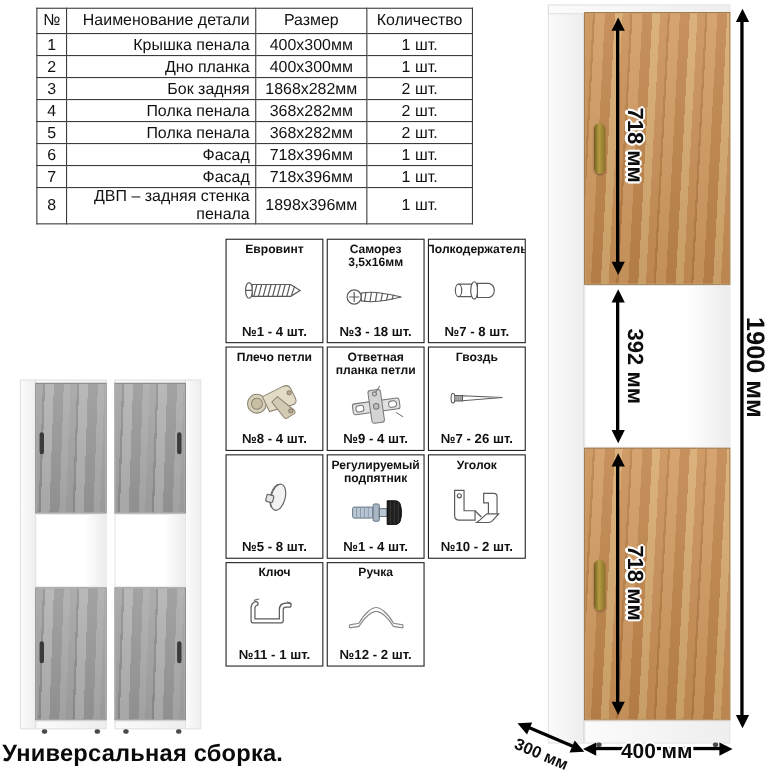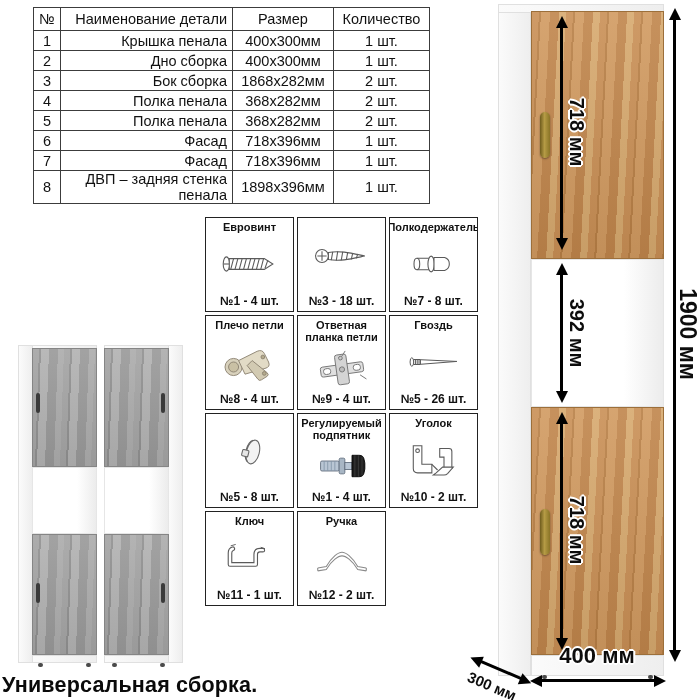"Дно сборка" td.cell-name { text: сборка -> планка }
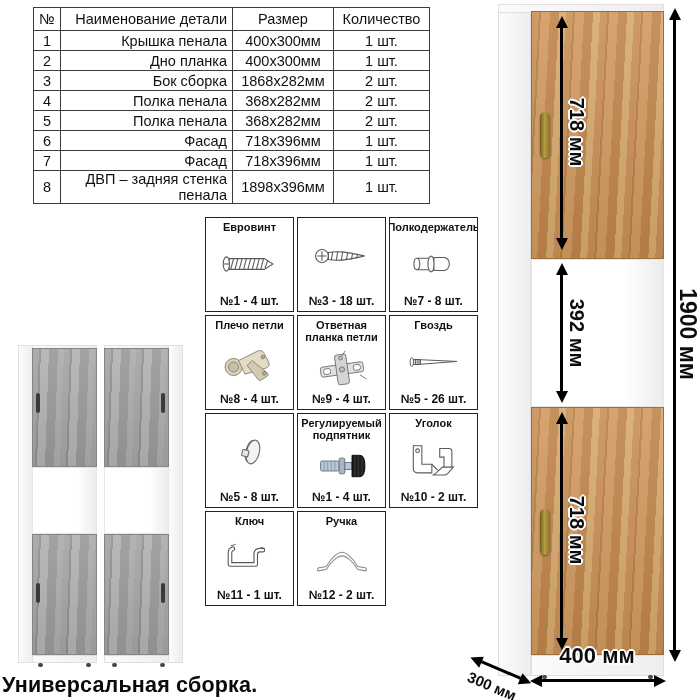"Бок сборка" td.cell-name { text: сборка -> задняя }
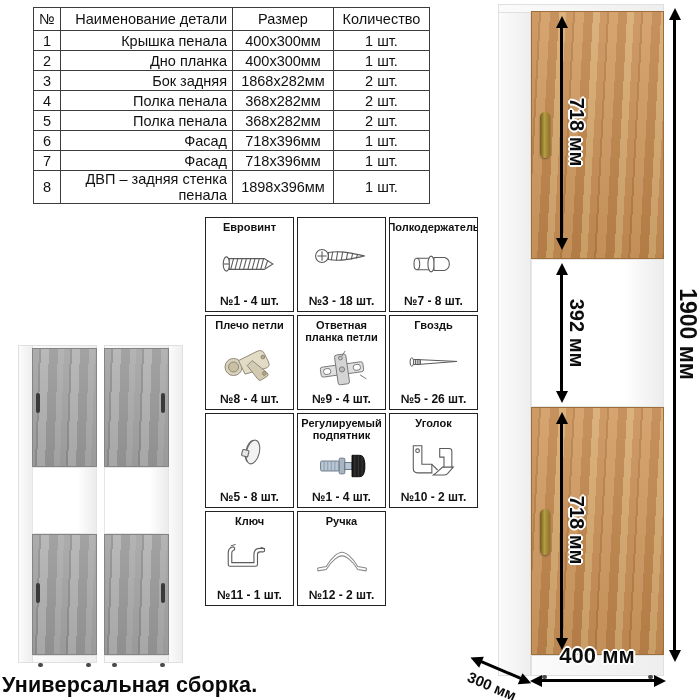"Саморез 3,5х16мм" div.hw-name { html: none -> <div>Саморез 3,5х16мм</div> }
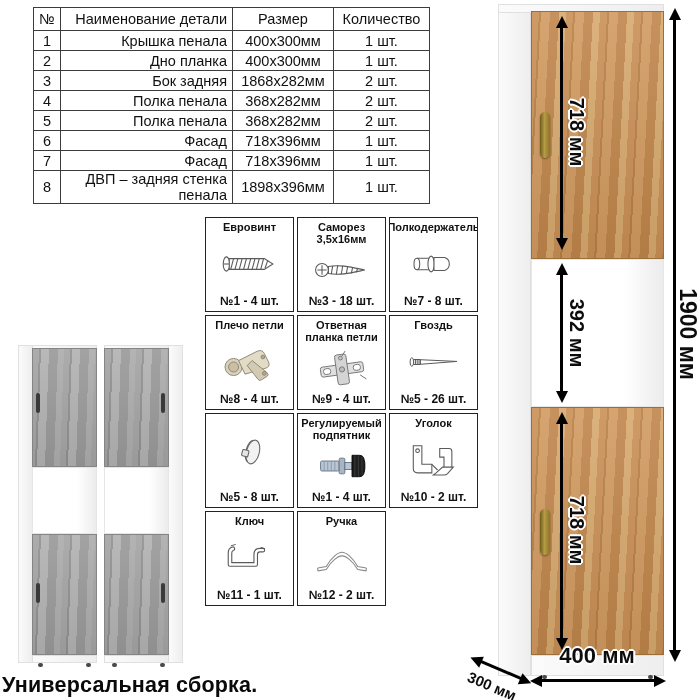"№5 - 26 шт." div.hw-qty { text: 5 -> 7 }
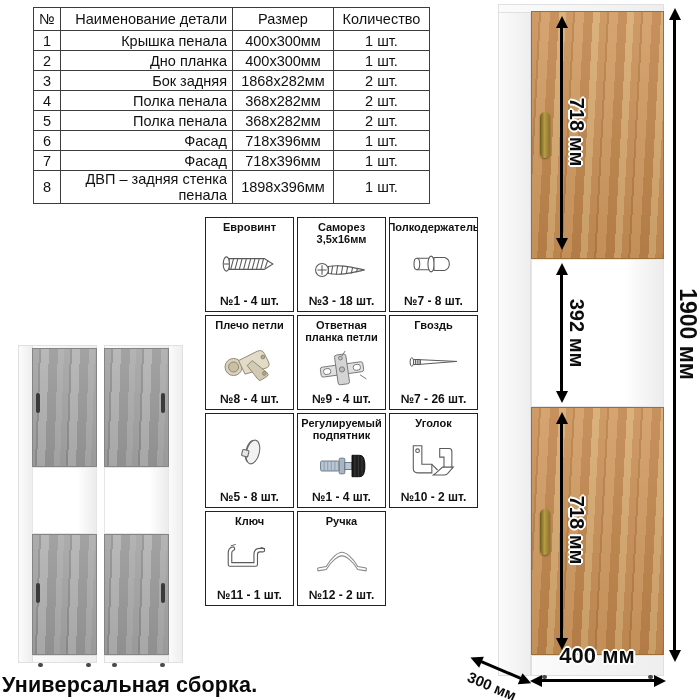"400 мм" div.dim-label { font-size: 22px -> 19px; top: 656px -> 684px }
